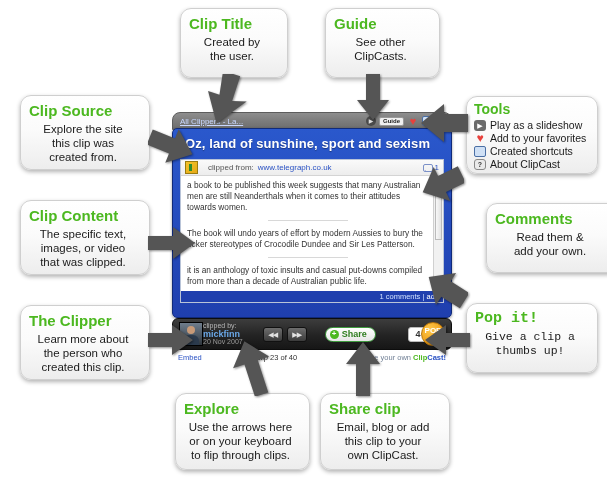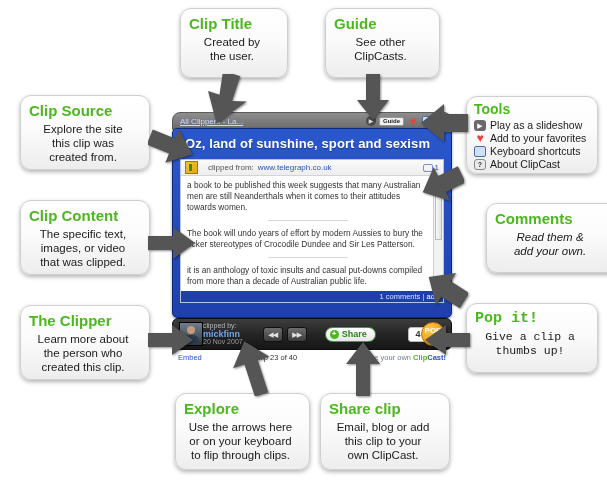"Keyboard shortcuts" span { text: Keyboard -> Created }
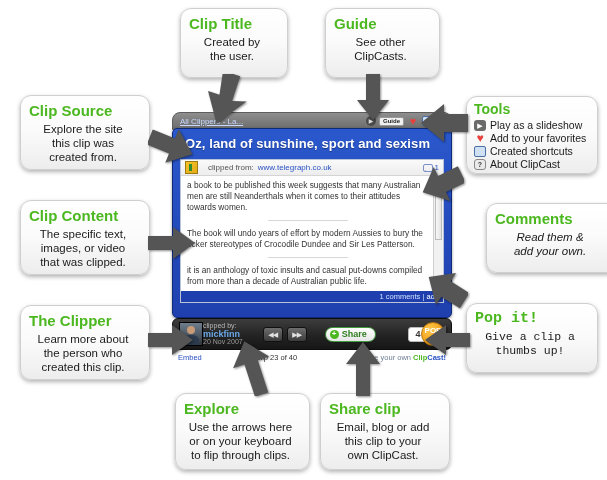"Read them &" div.c-body { font-style: italic -> none }
